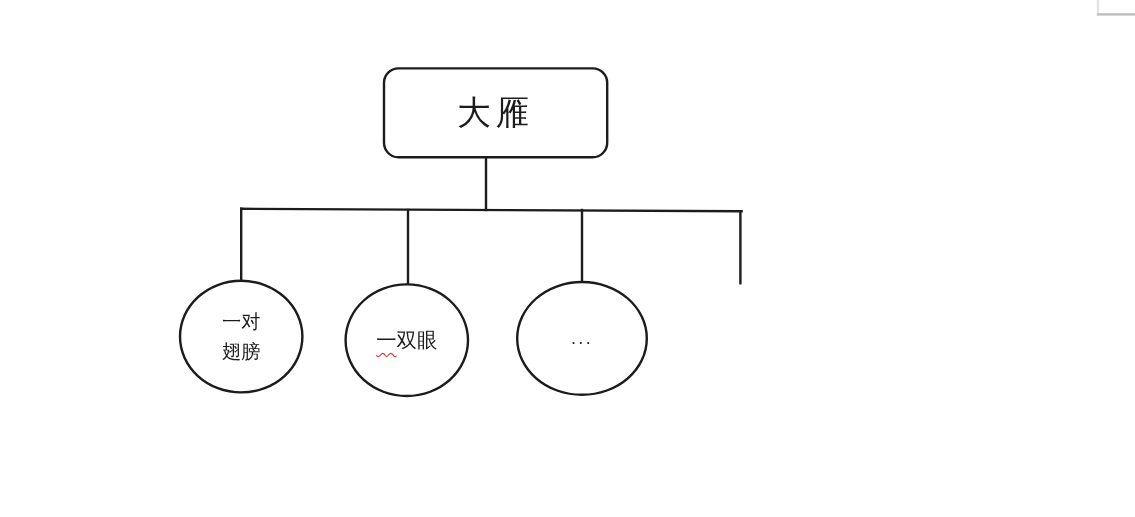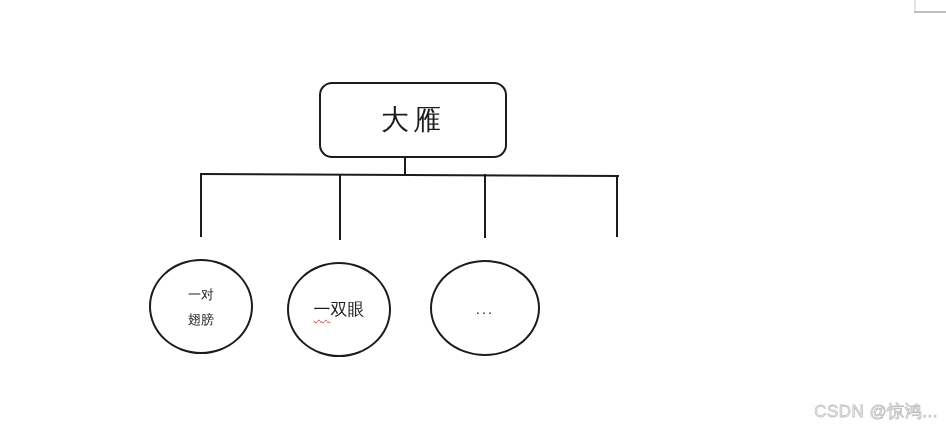"大雁" .node { margin-top: 26px -> none }
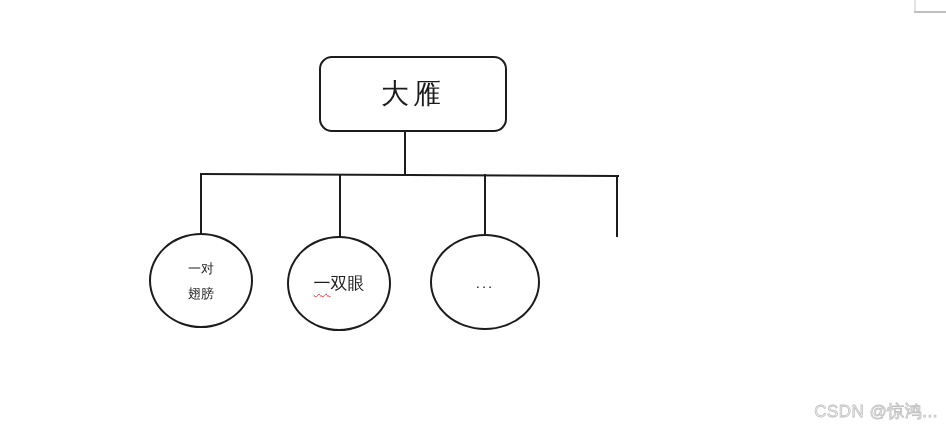"一对" #node-wings { font-size: 13px -> 16px }
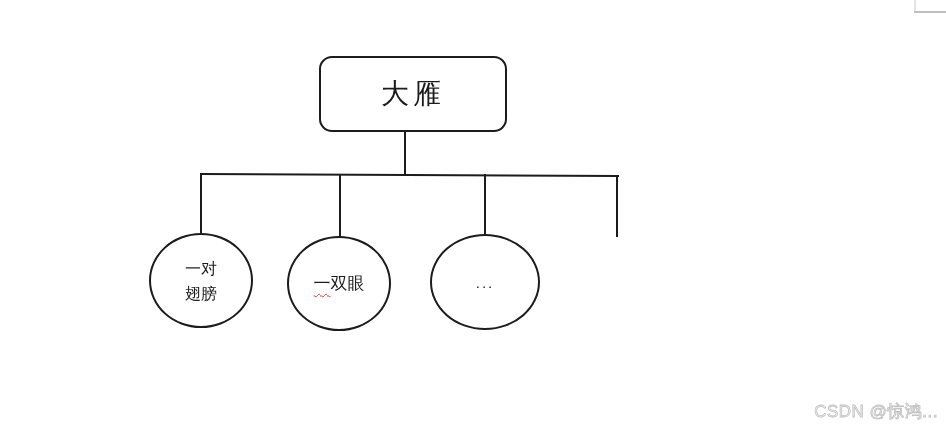"CSDN @惊鸿..." div.watermark { html: <div>CSDN @惊鸿...</div> -> none }
